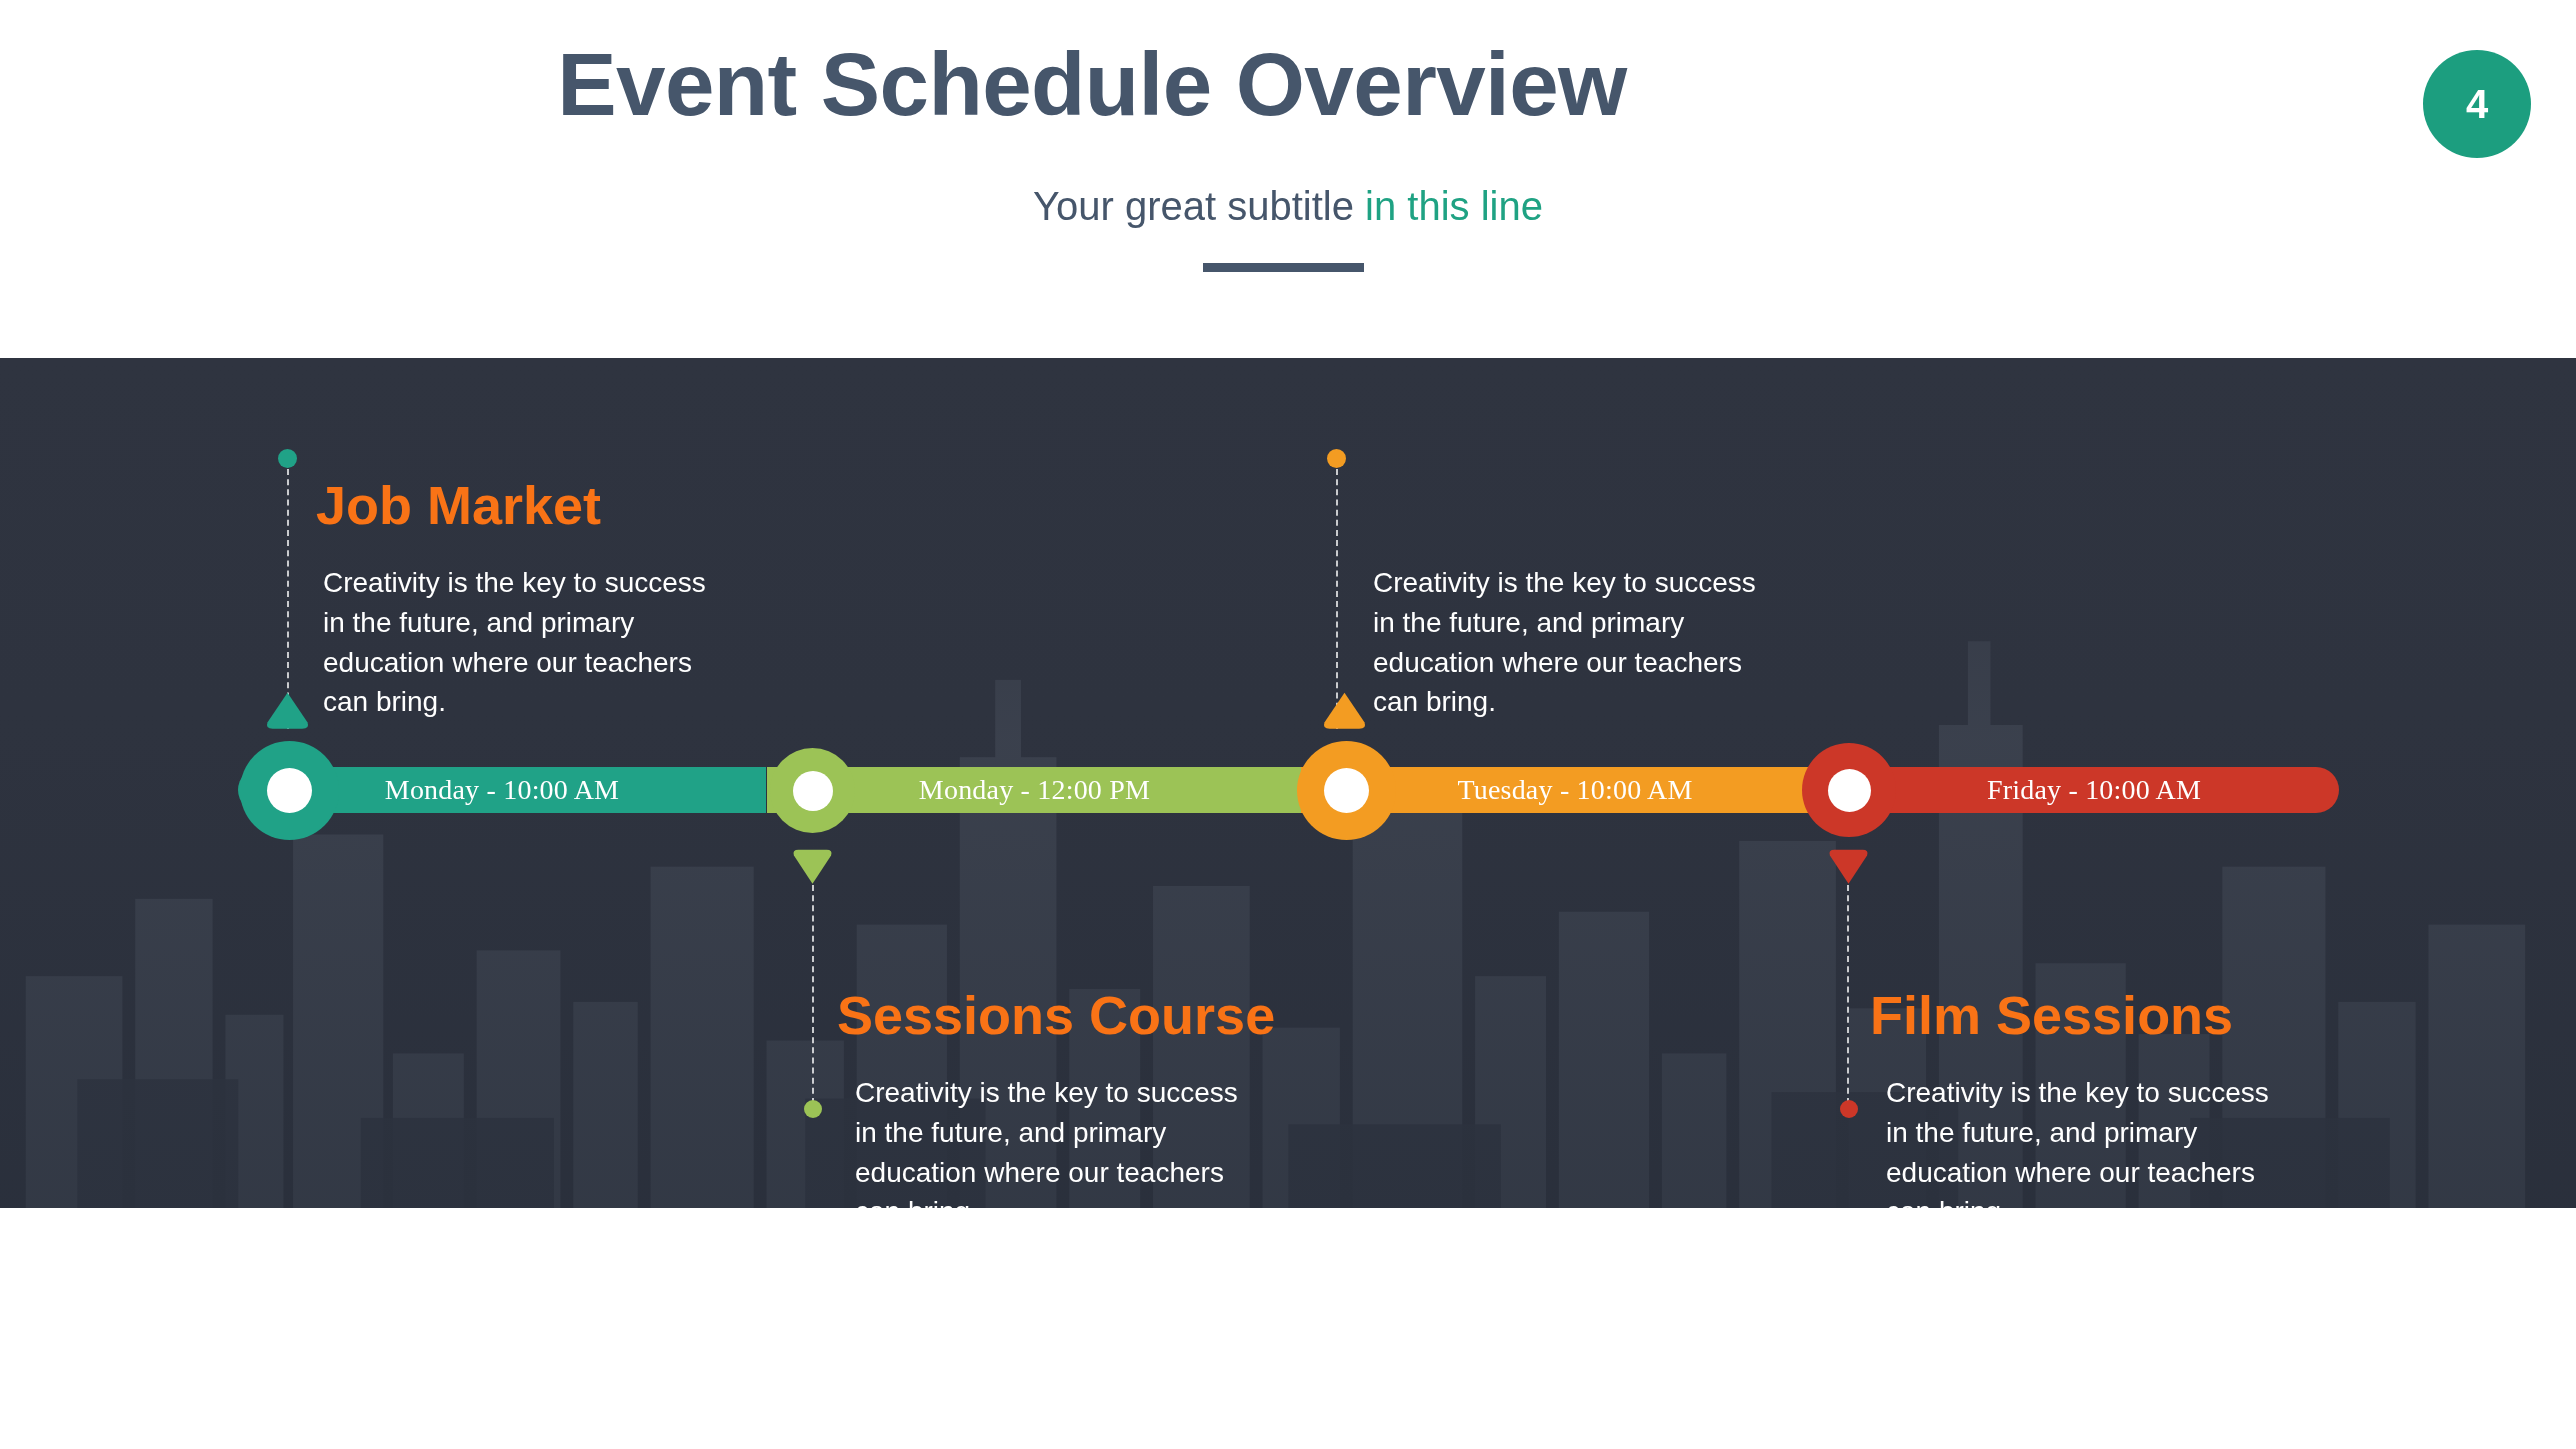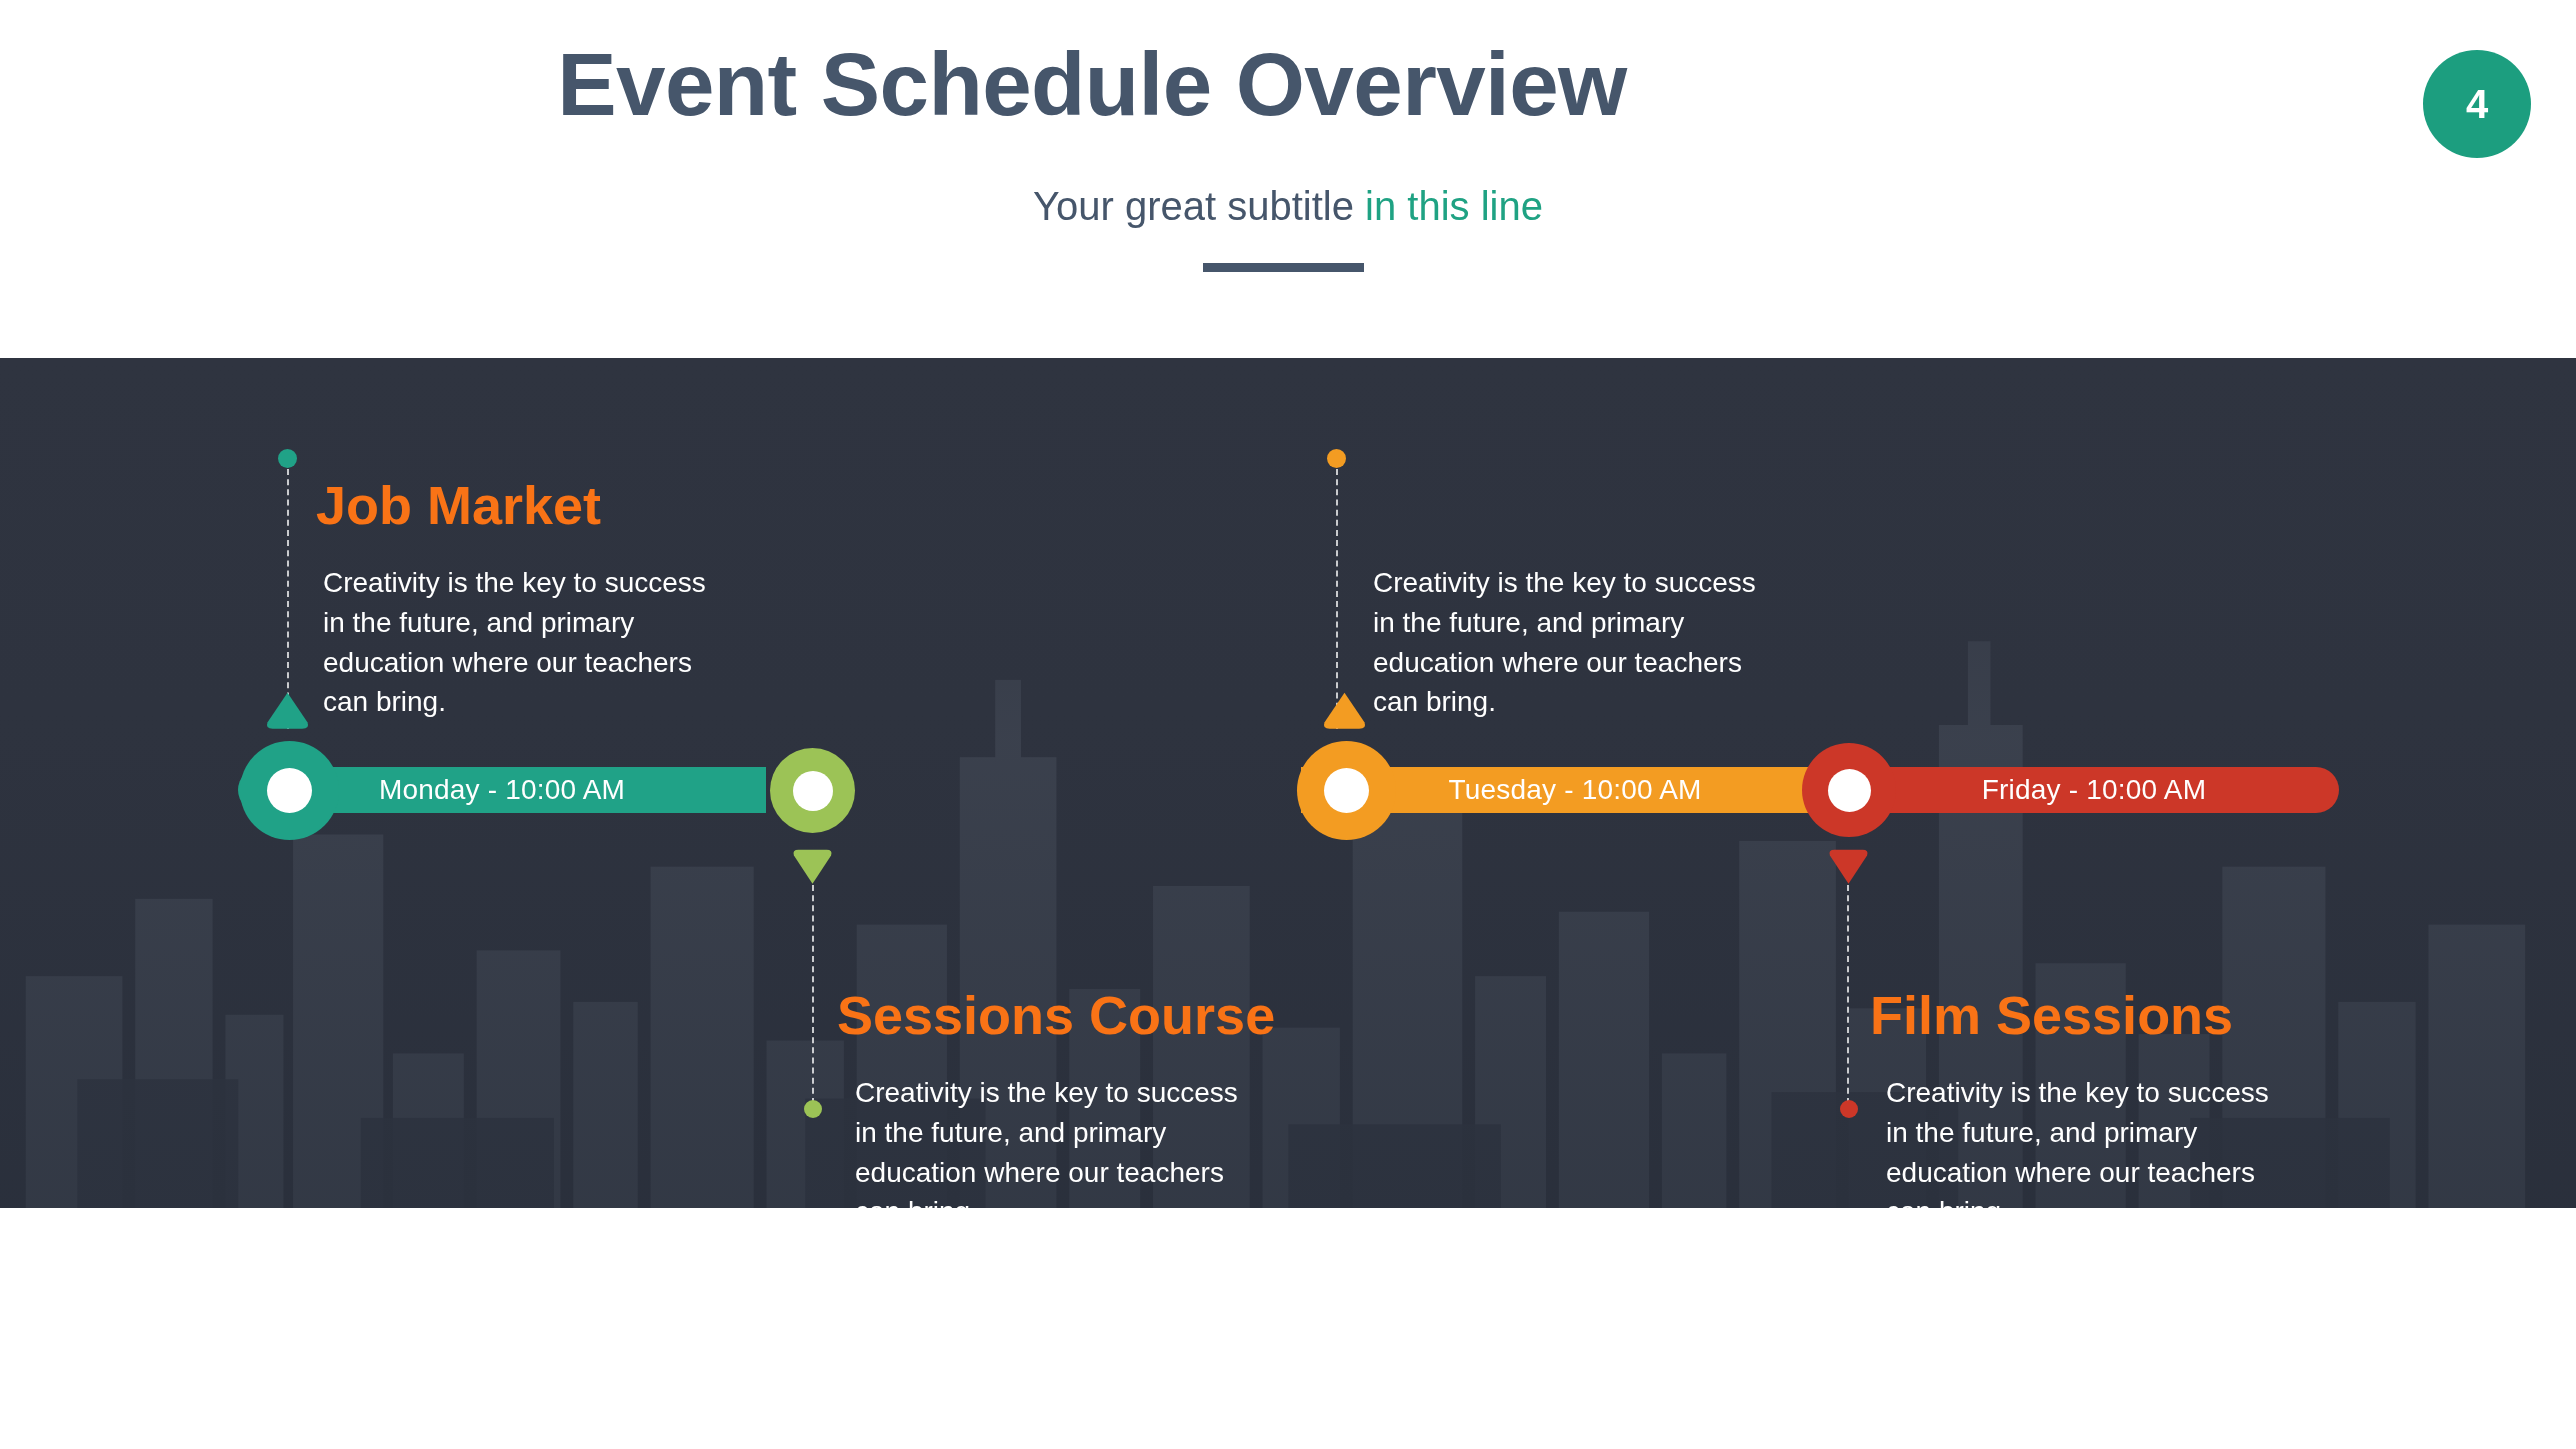"Monday - 10:00 AM" .seg { font-family: none -> Liberation Serif, serif }
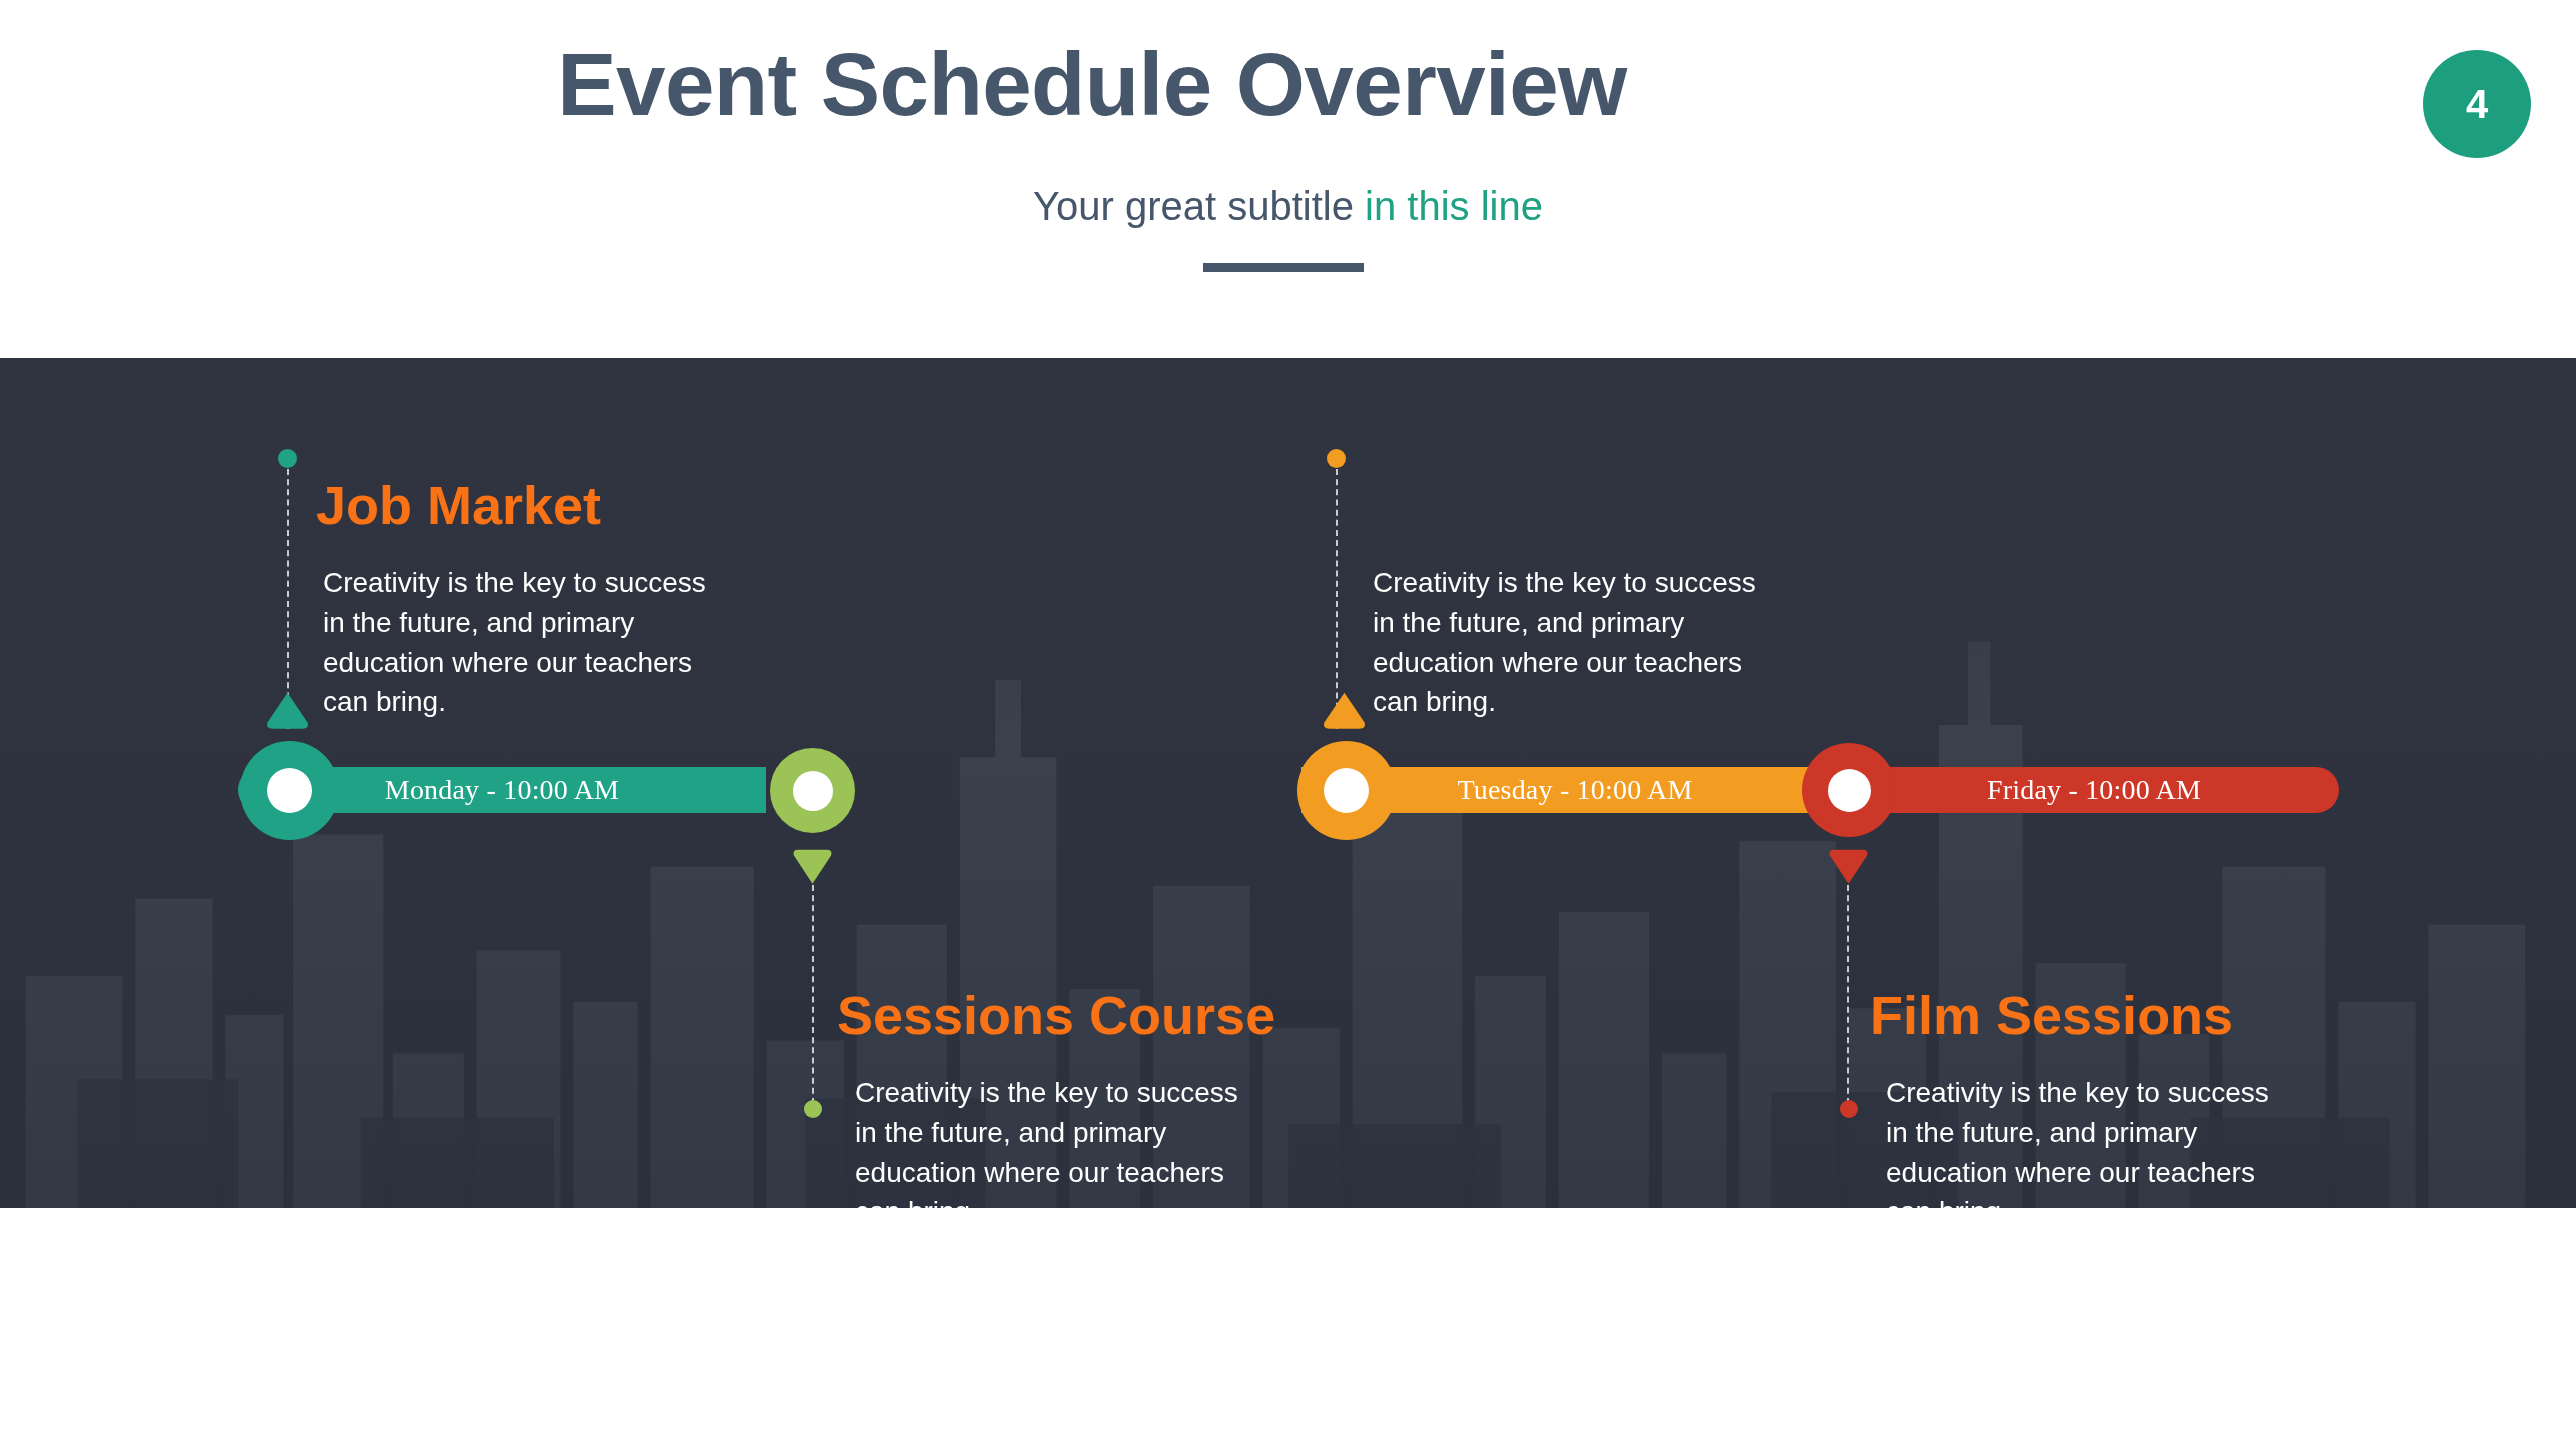"Monday - 12:00 PM" div.seg { html: none -> <div> <span>Monday - 12:00 PM</span> </div> }
